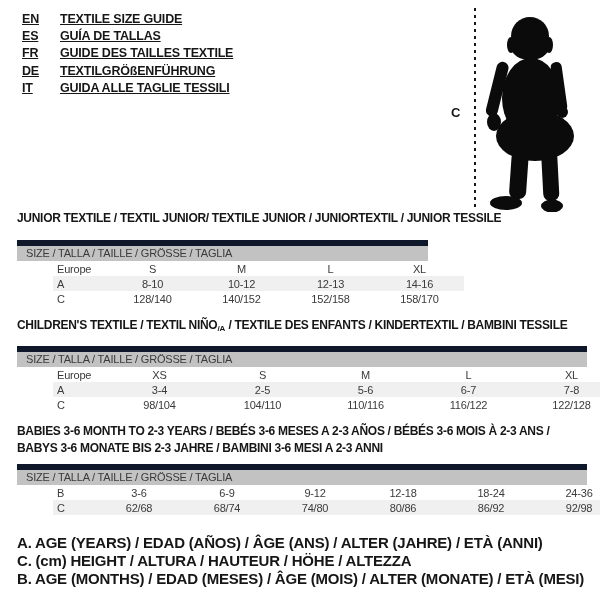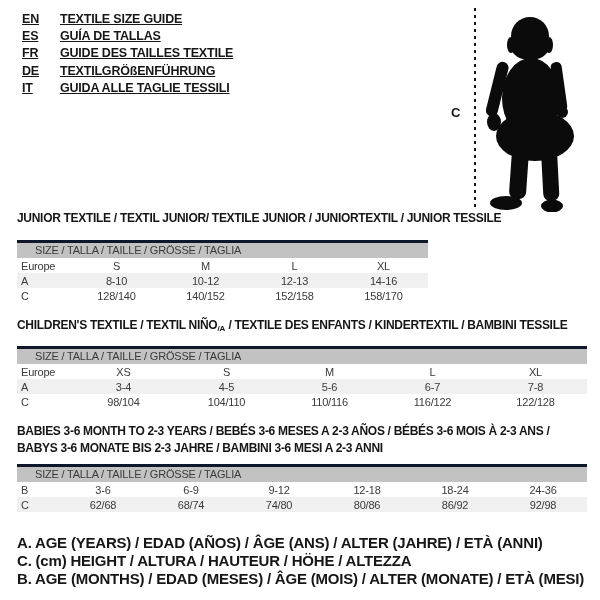"SIZE / TALLA / TAILLE" .size-bar { border-top: 3px solid #0f172a -> 6px solid #0f172a; padding-left: 18px -> 9px }
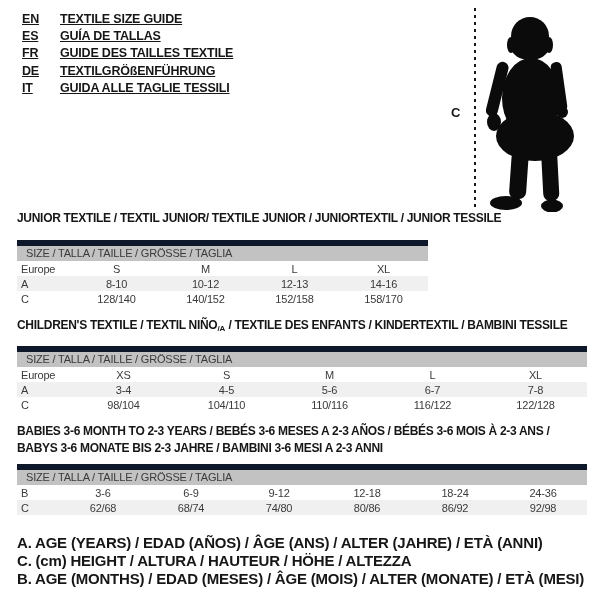"Europe" table.size-table { margin-left: none -> 36px }
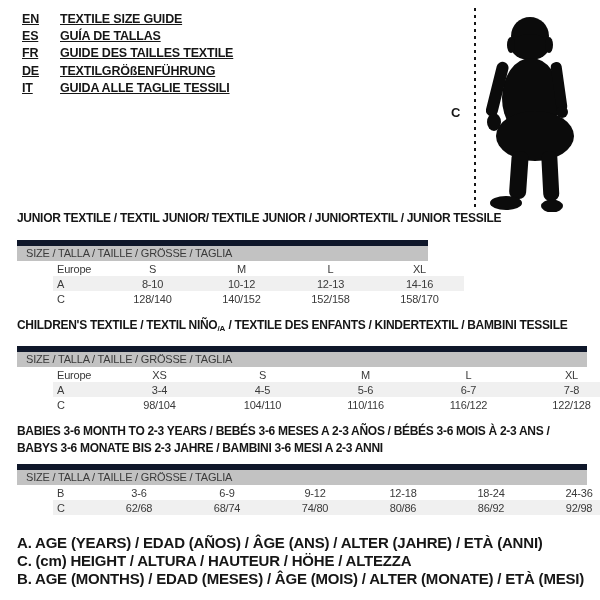"4-5" td.val { text: 4-5 -> 2-5 }
